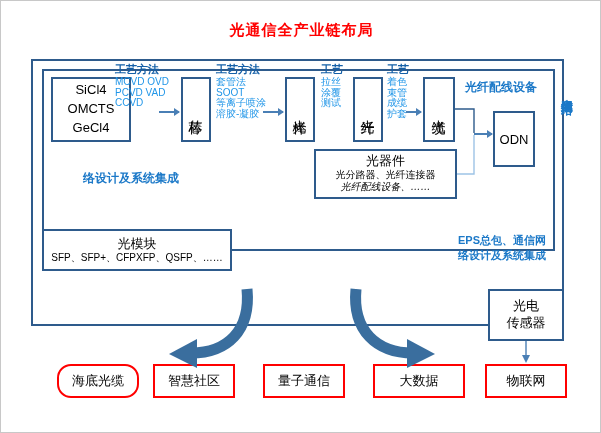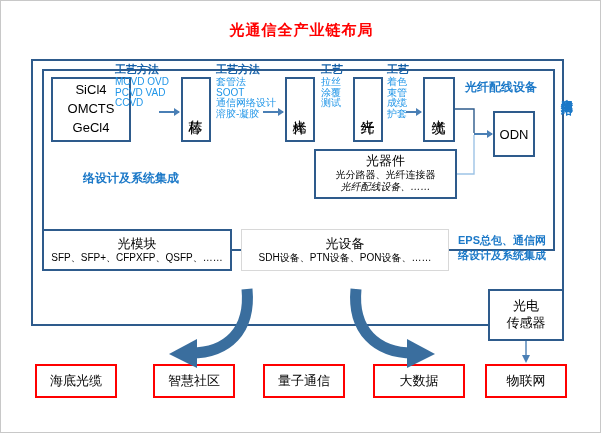"通信网络设计" span.ln { text: 通信网络设计 -> 等离子喷涂 }
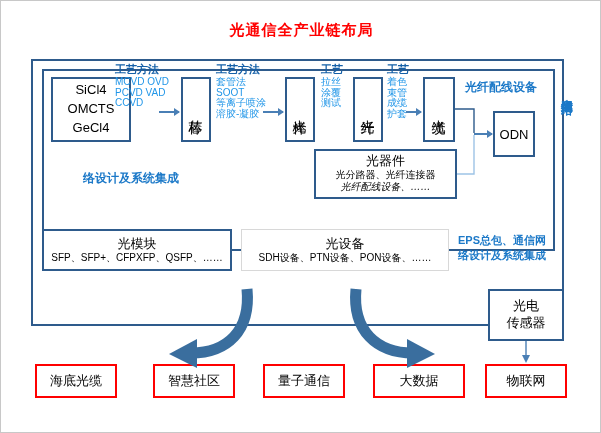"ODN" div.box { height: 46px -> 56px }
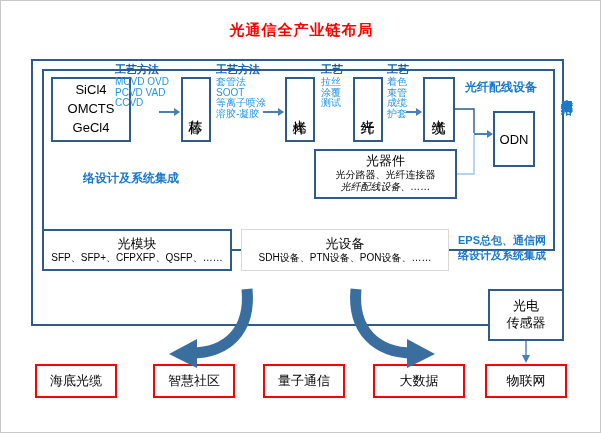"光设备" div.box { html: <div> <span>光设备</span> <span>SDH设备、PTN设备、PON设备、……</span> </div> -> none }
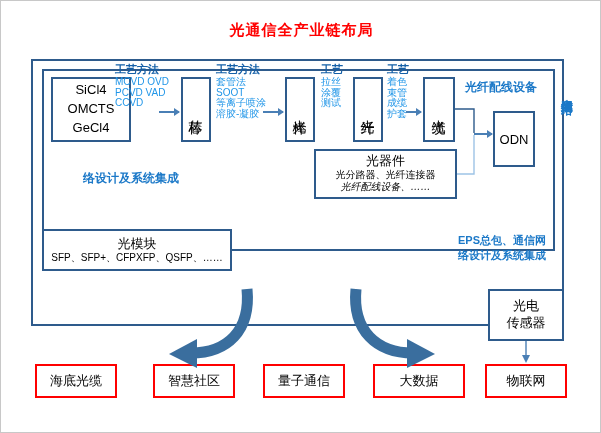"海底光缆" div.redbox { border-radius: none -> 14px; left: 34px -> 56px }
